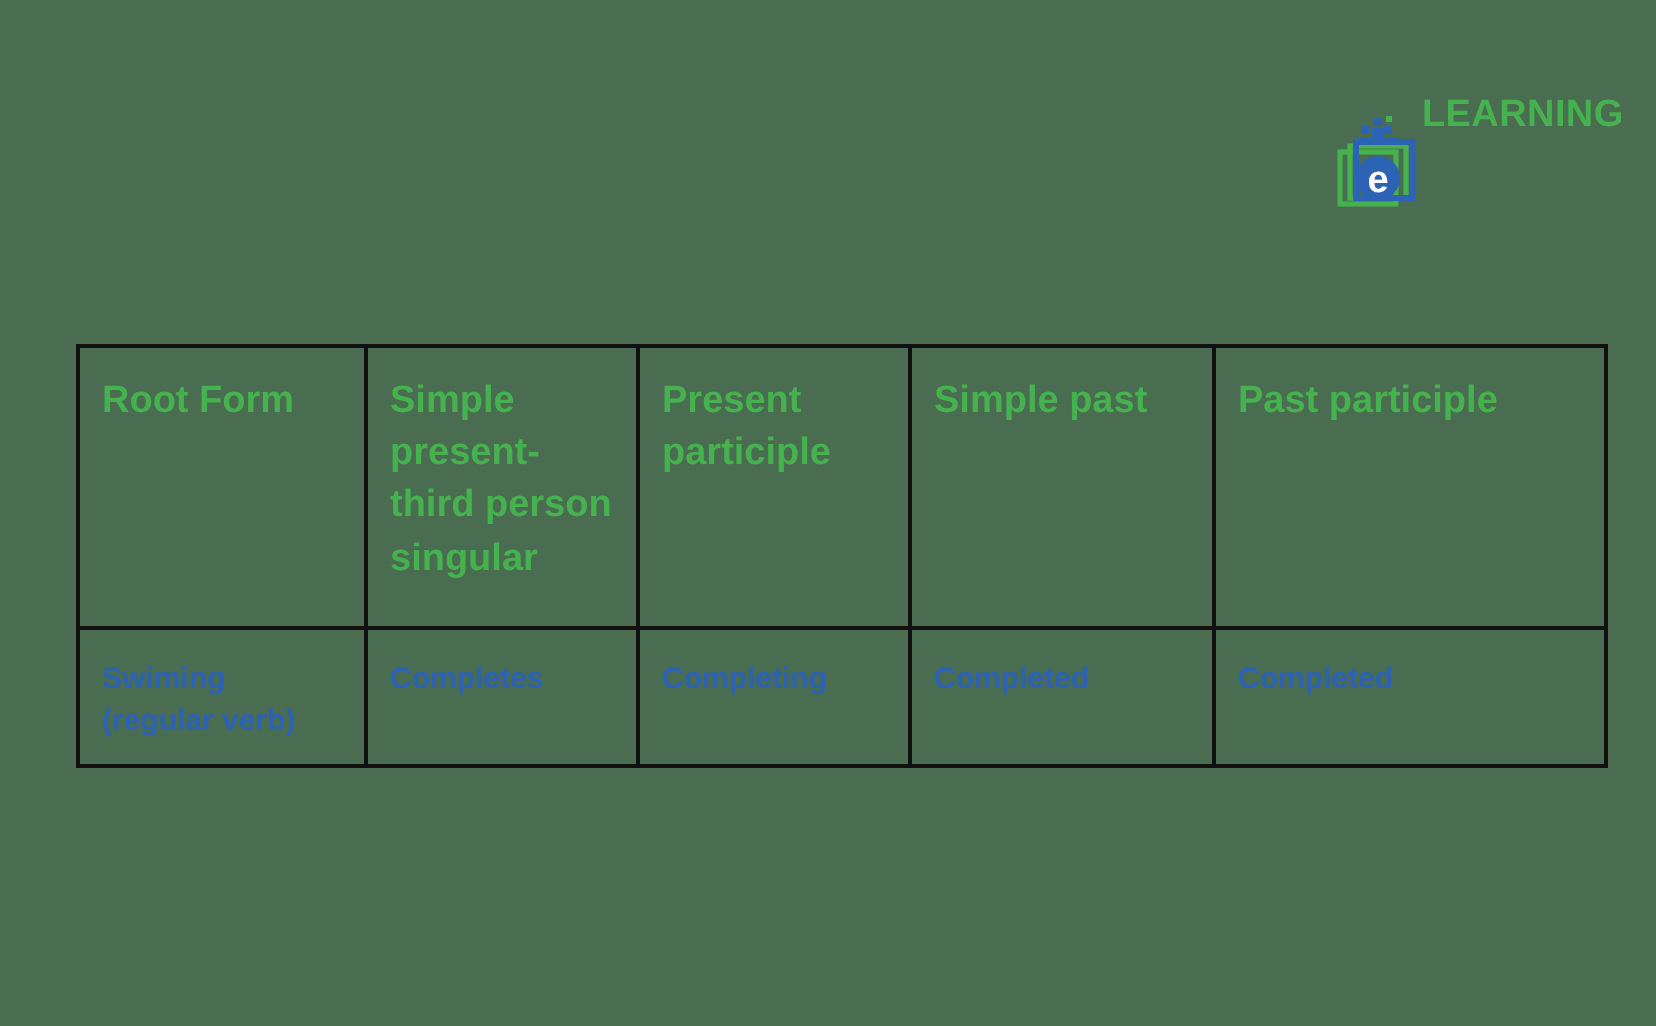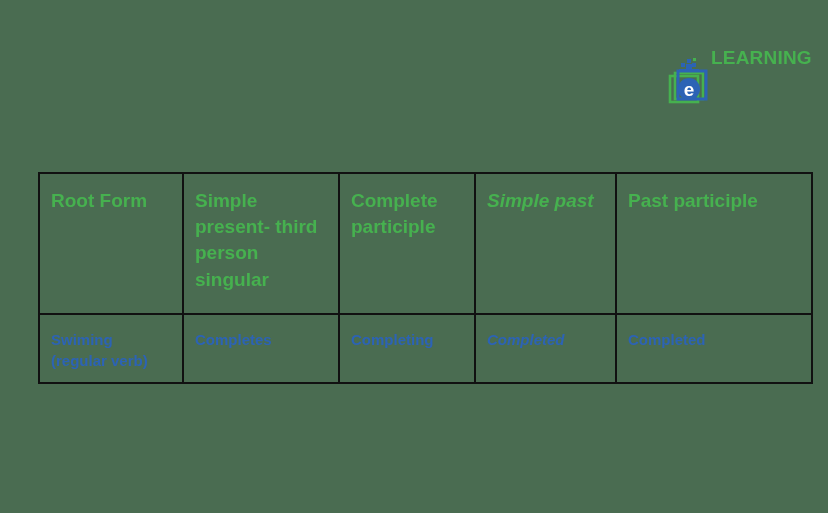"Simple present- third person singular" .col-1 { width: 156px -> 136px }
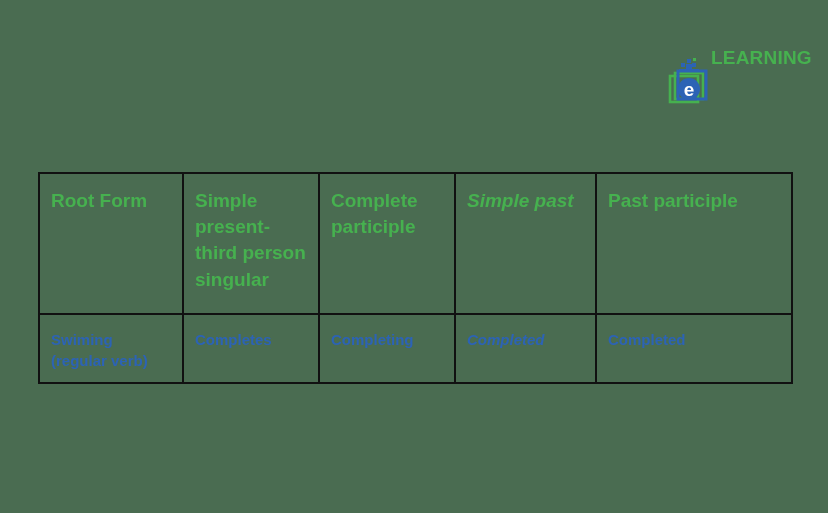"Complete participle" th.col-2 { text: Complete -> Present }
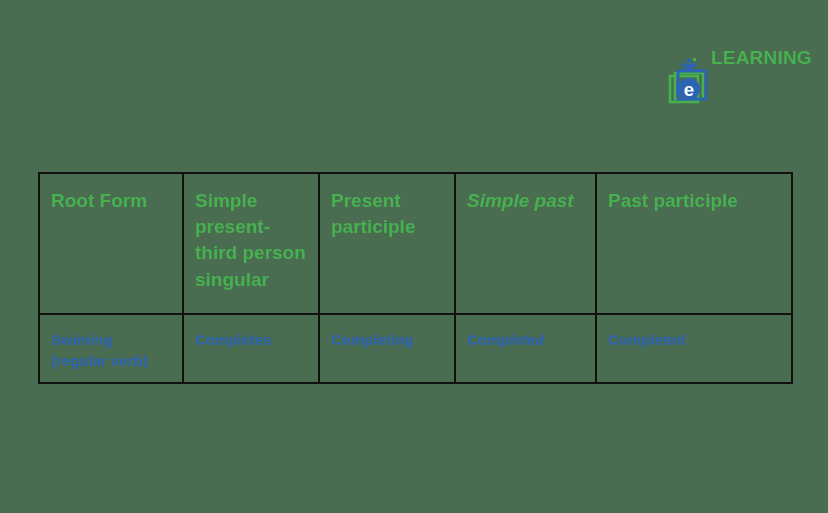"Simple past" .col-3 { font-style: italic -> none; width: 141px -> 152px }
